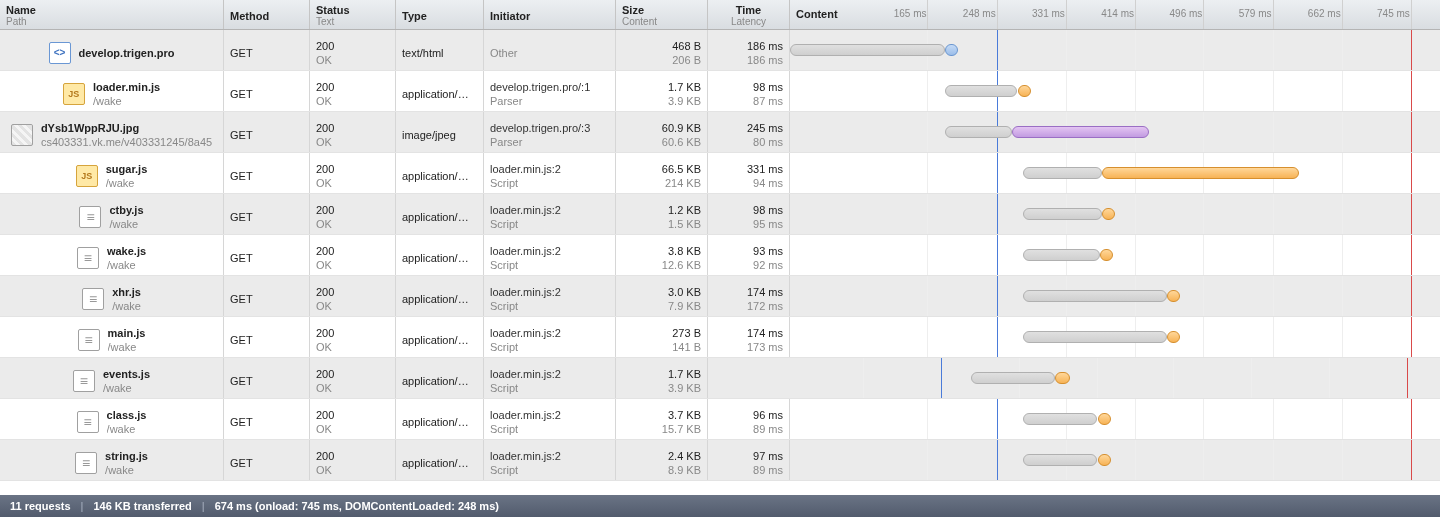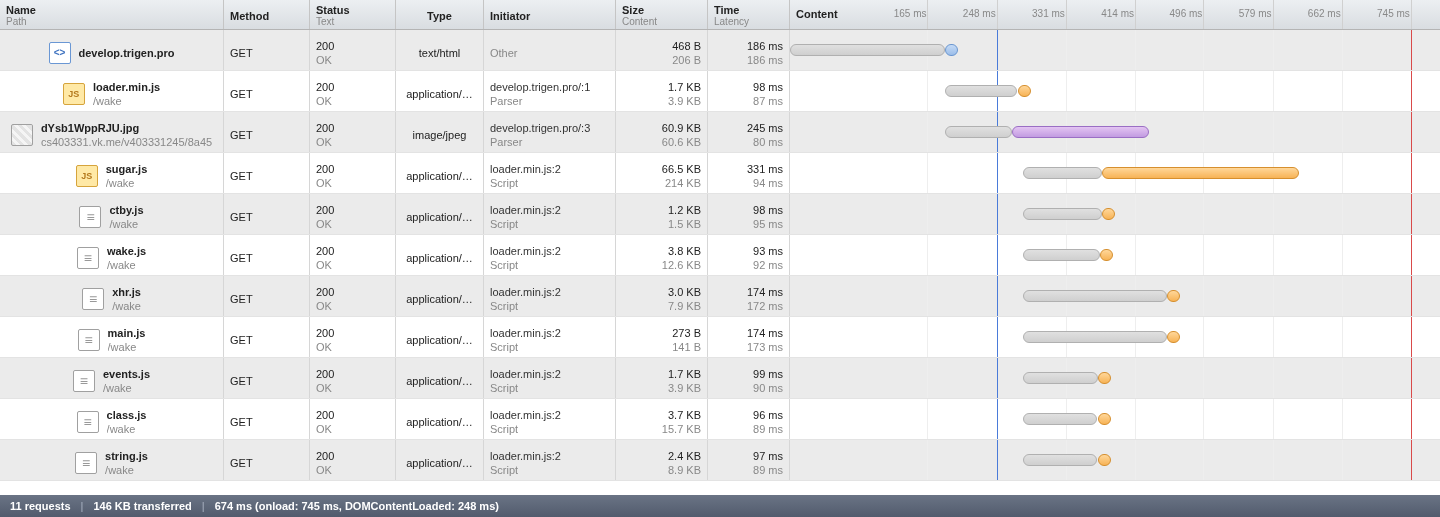"Type" .w-type { text-align: center -> none }
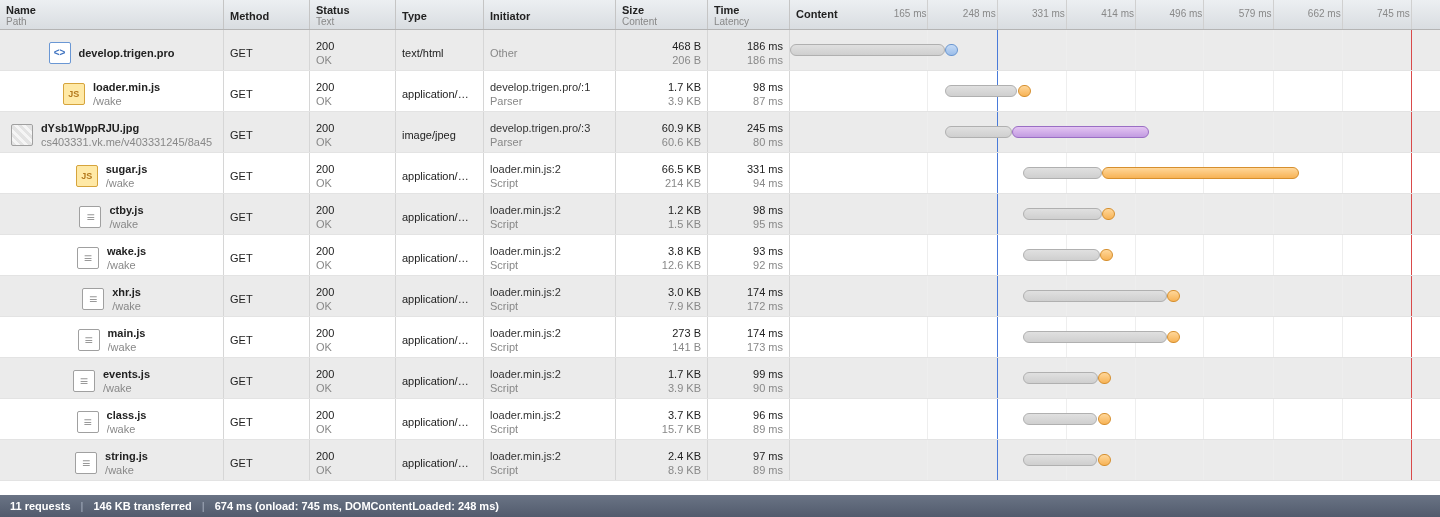"Time" div.hcell { align-items: flex-start -> center }
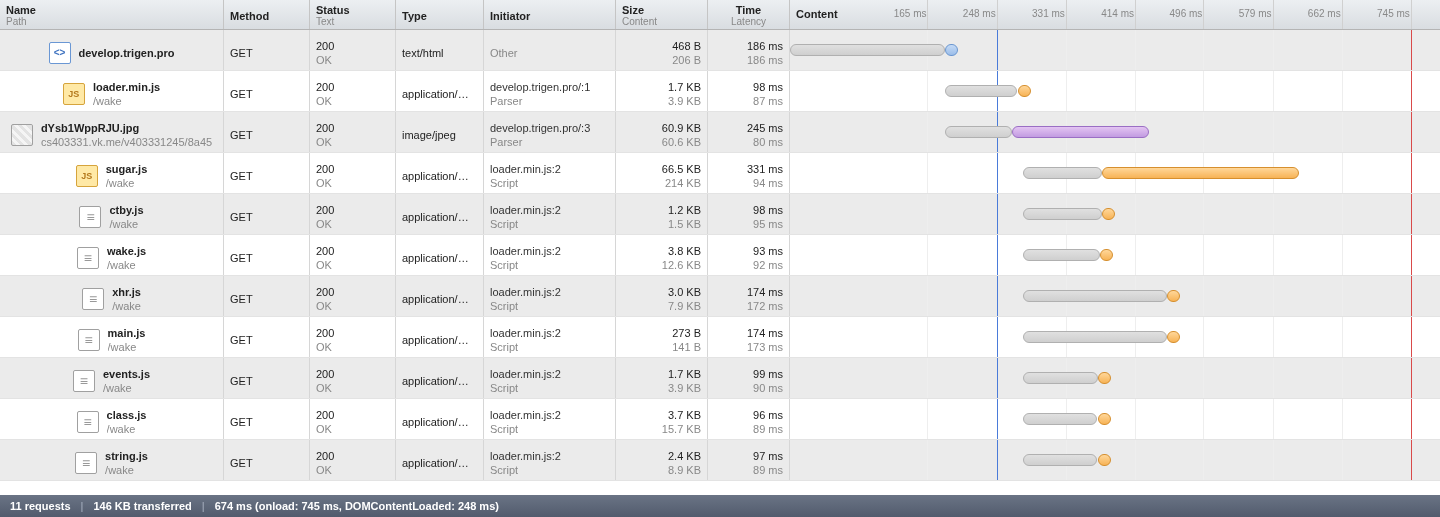"99 ms" div.cell { html: <div> <span>99 ms</span> <span>90 ms</span> </div> -> none }
